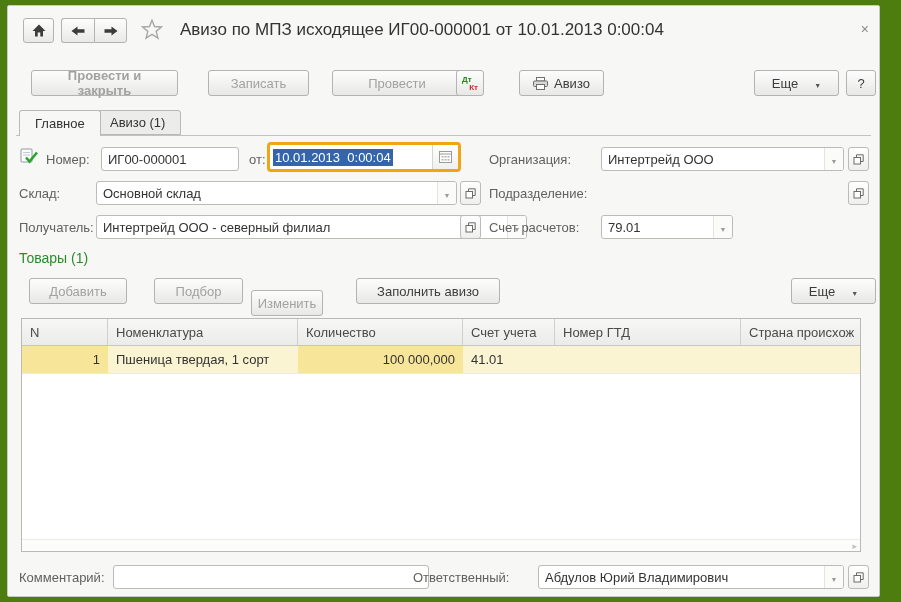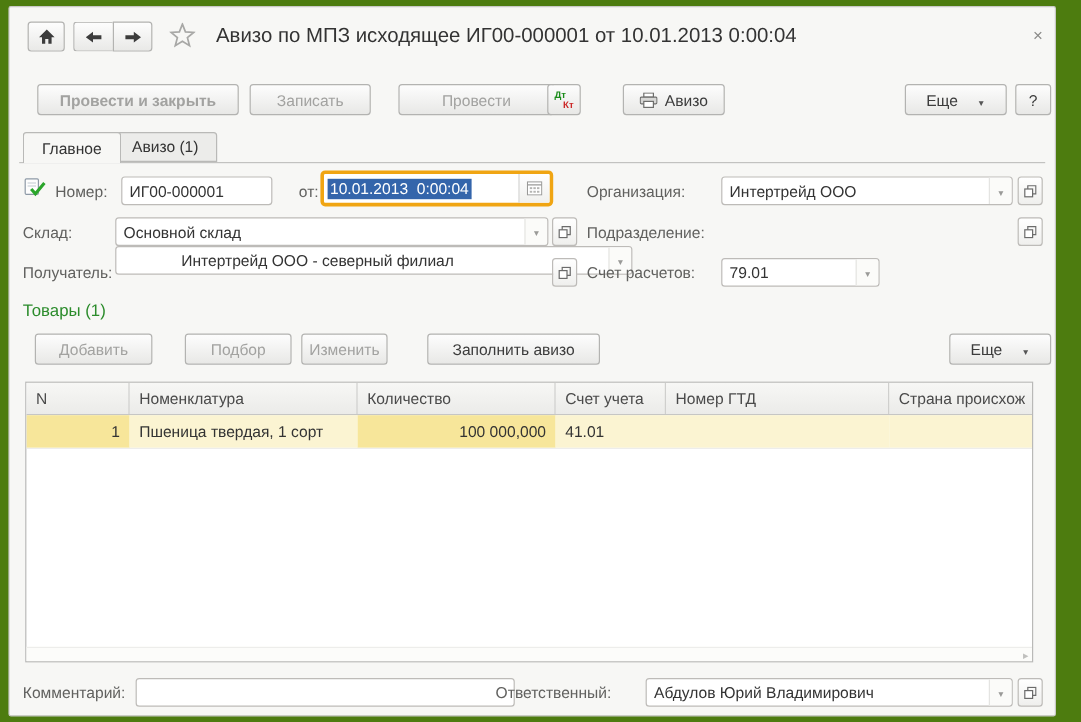"Провести и закрыть" div.btn { text-align: none -> center; width: 168px -> 147px }
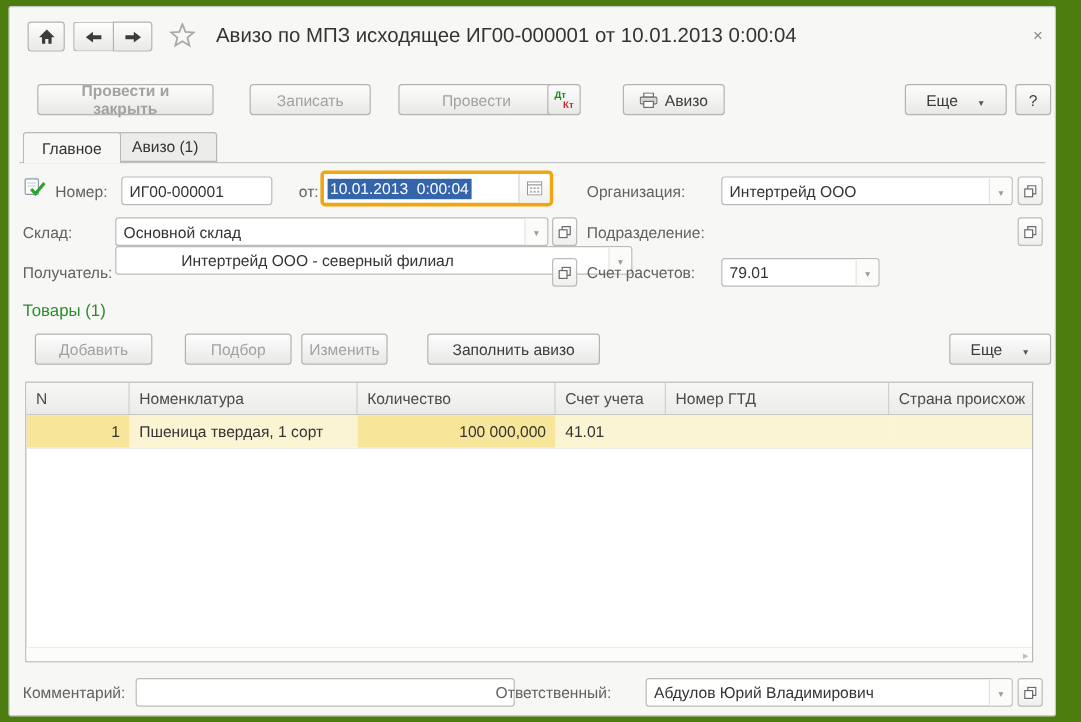"ИГ00-000001" div.fld { width: 126px -> 138px }
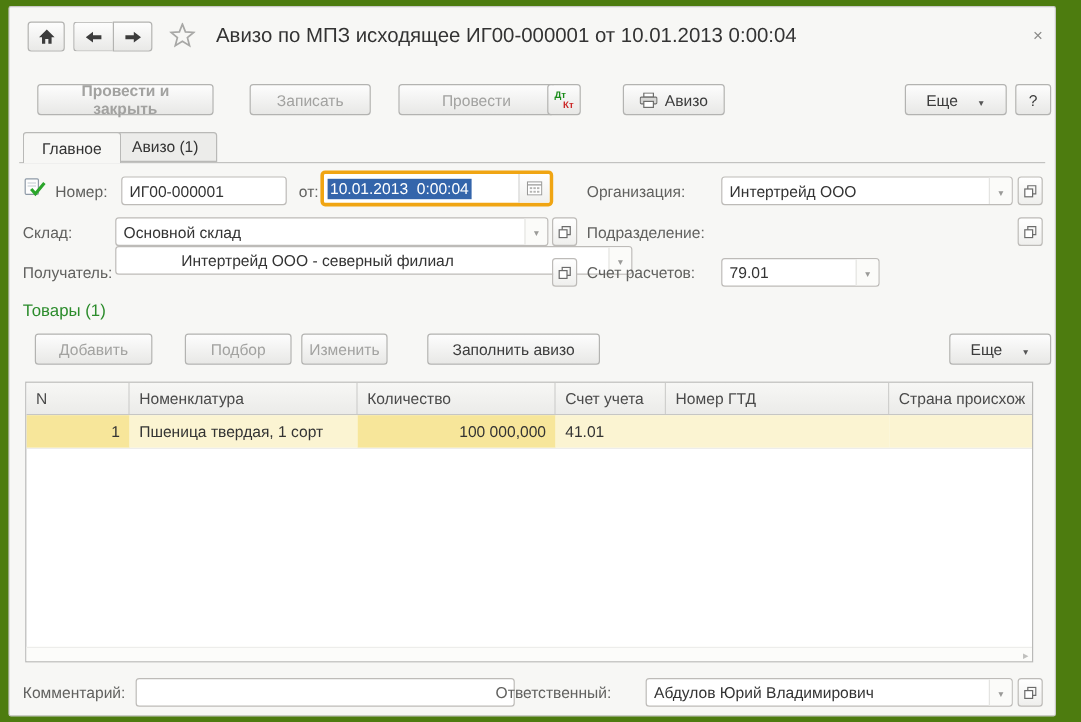"Интертрейд ООО - северный филиал" div.fld { padding-left: 48px -> none; top: 199px -> 209px }
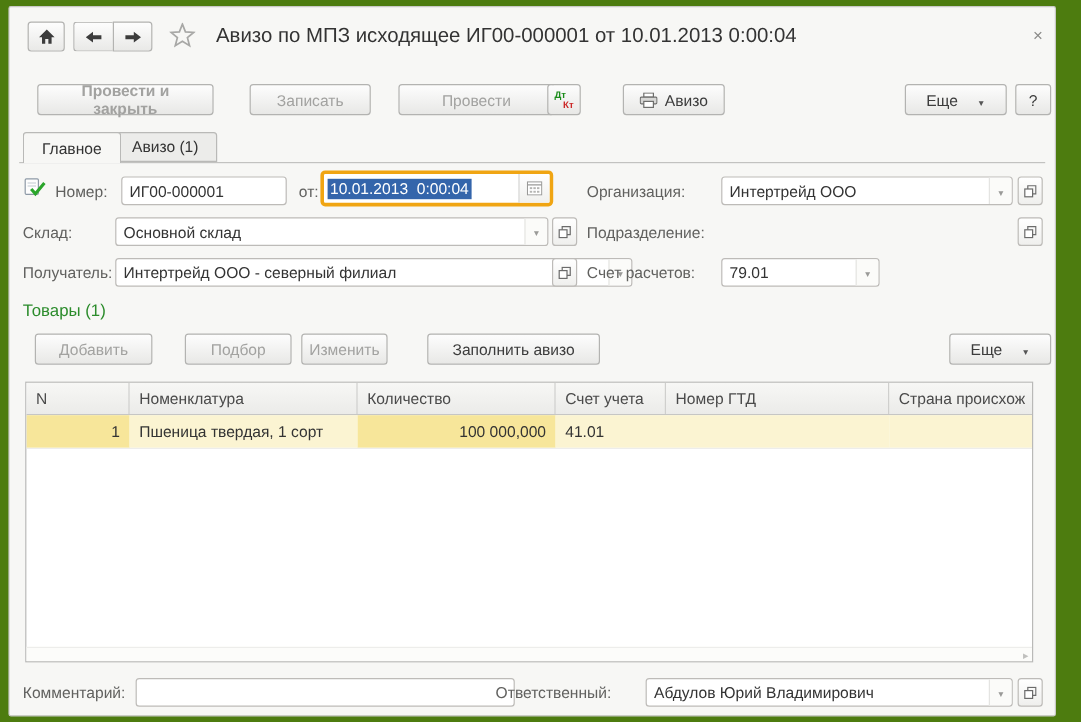"Изменить" div.btn { top: 272px -> 284px }
